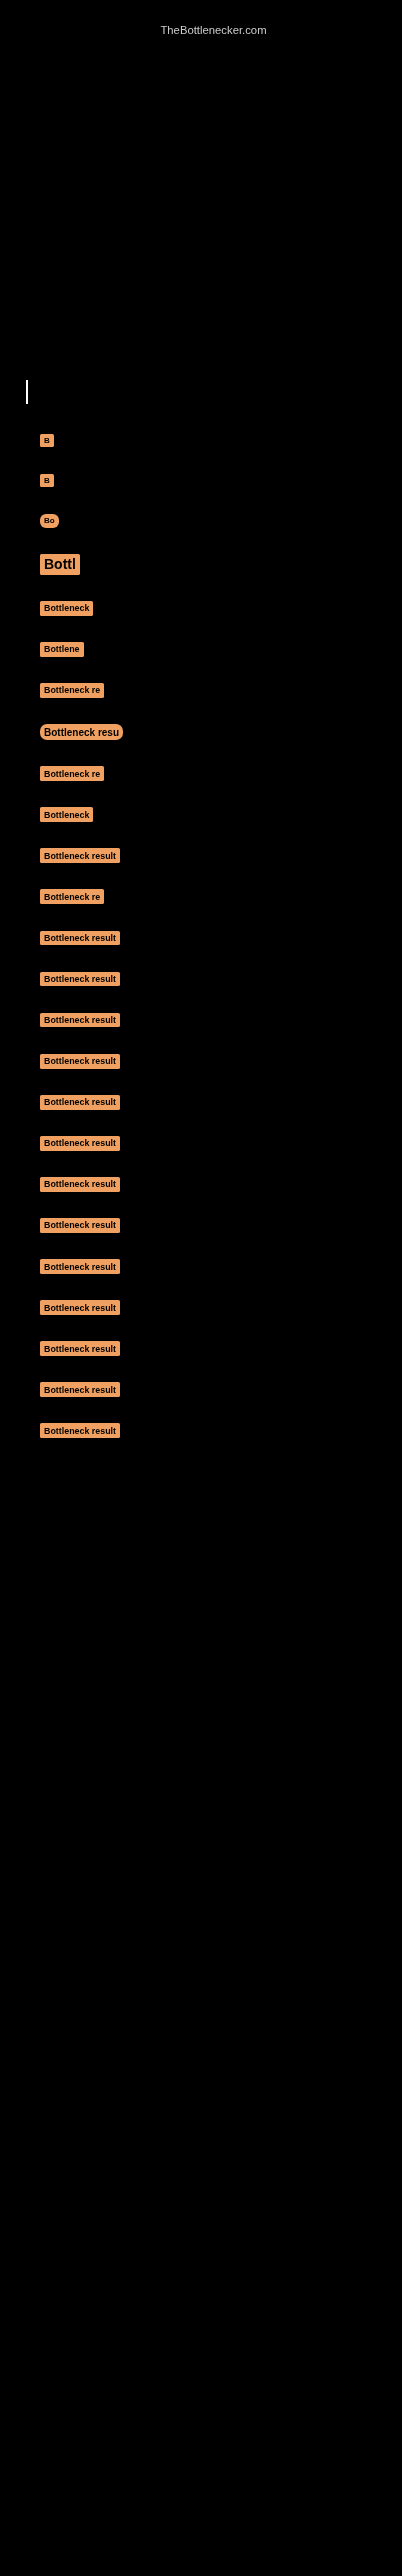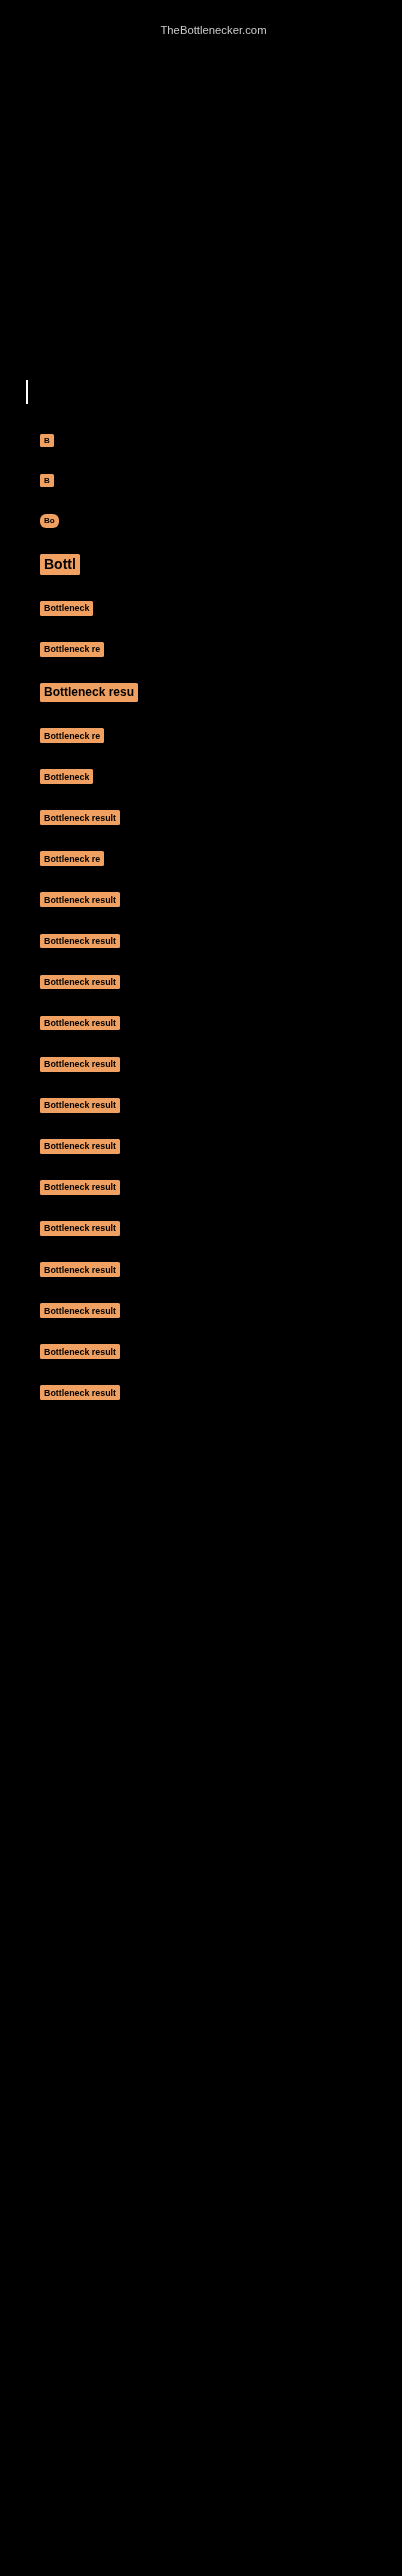"Bottlene" div.bottleneck-item { html: none -> <div><span>Bottlene</span></div> }
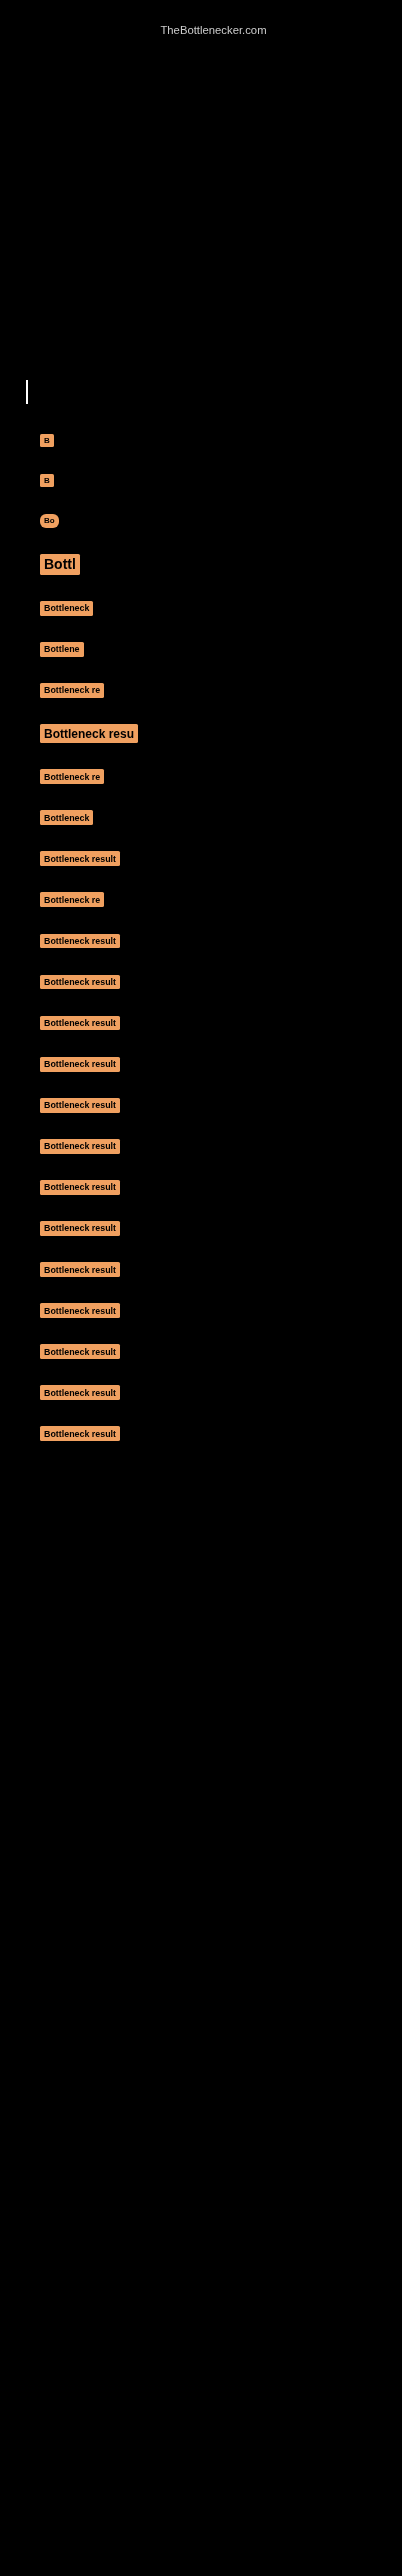"Bottleneck resu" .w-med5 { border-radius: none -> 7px; font-size: 12px -> 10px }
